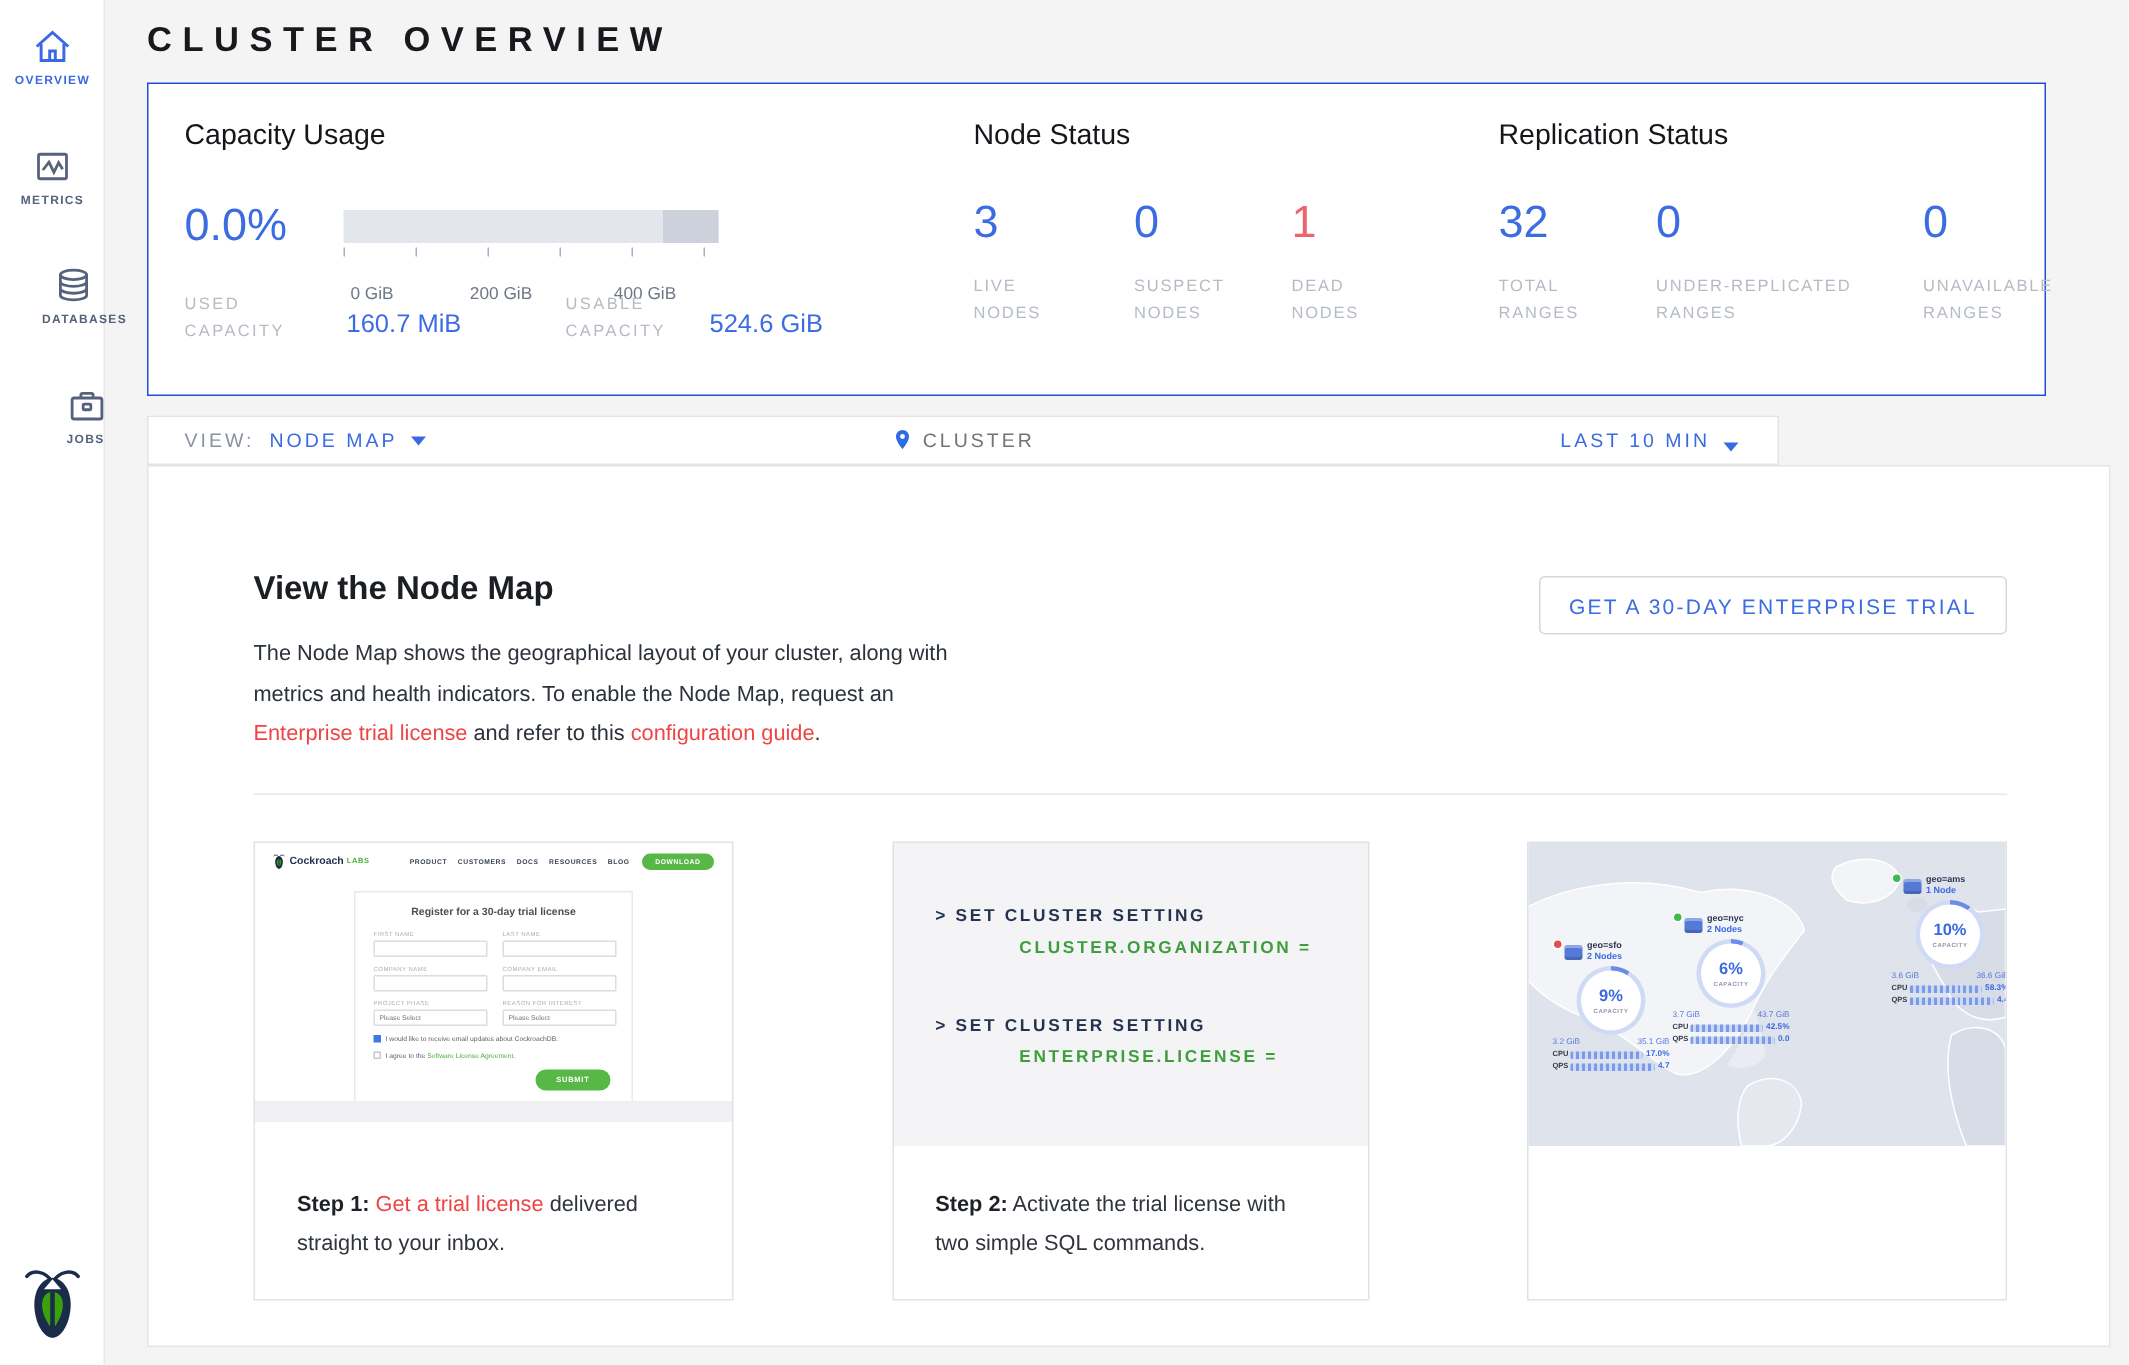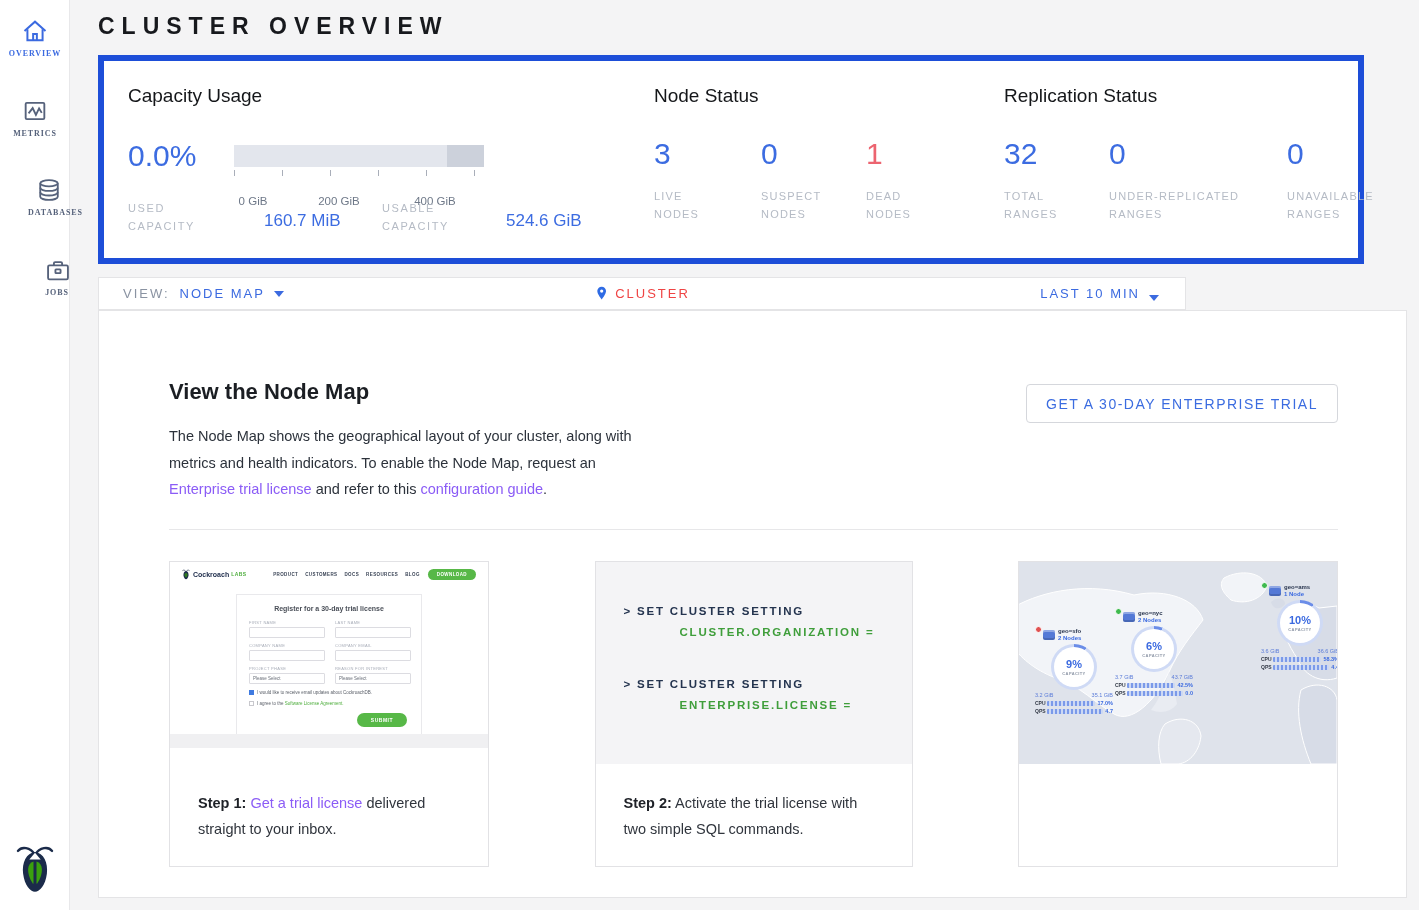"OVERVIEW" .nav-item .nlabel { font-family: Liberation Serif, serif -> none }
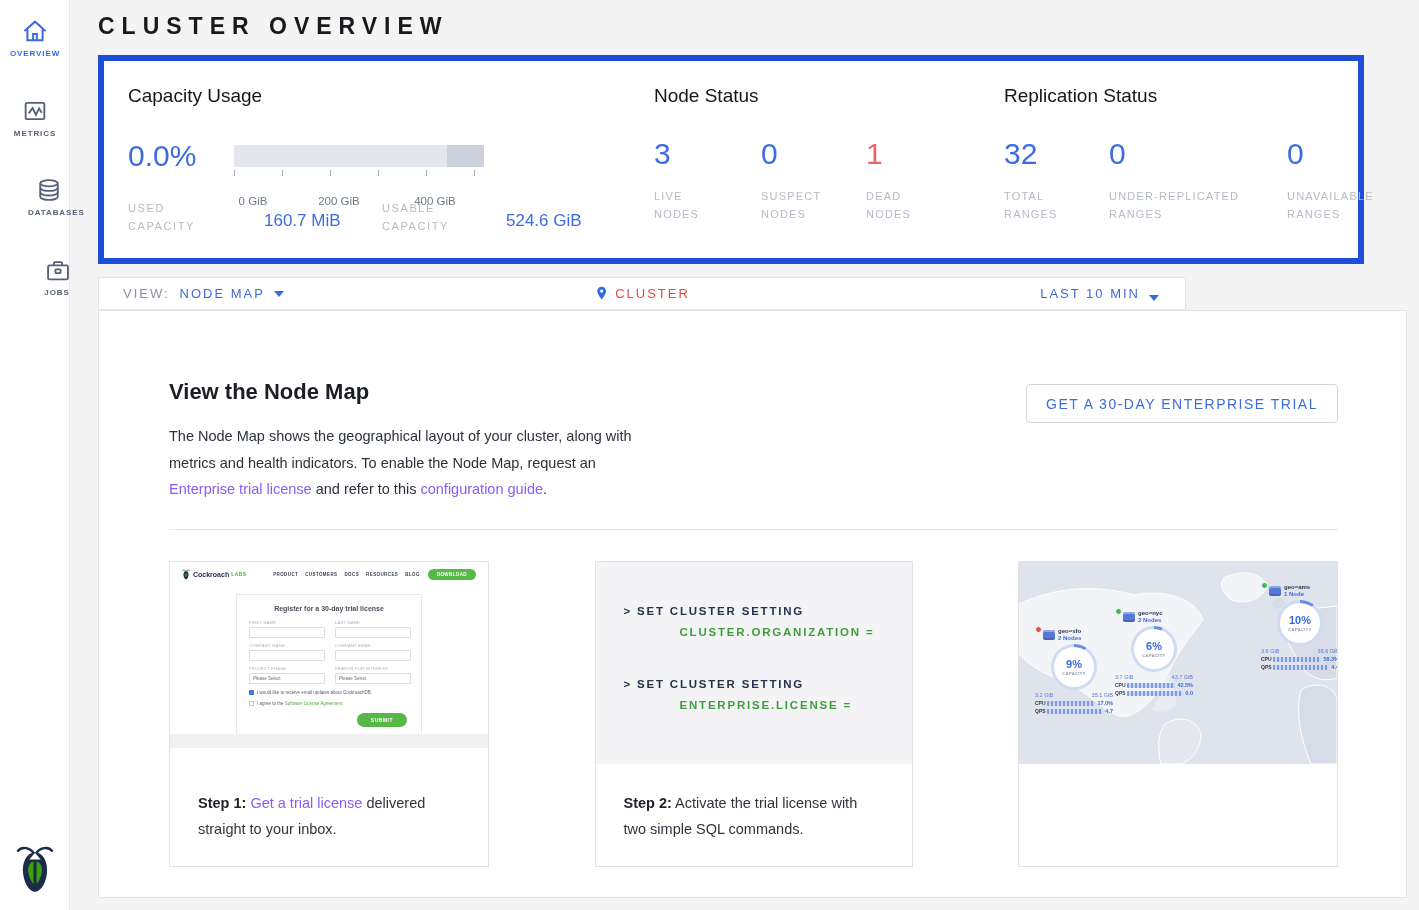"Capacity Usage" .summary-card { border: 6px solid #1d4ed8 -> 1px solid #1d4ed8 }
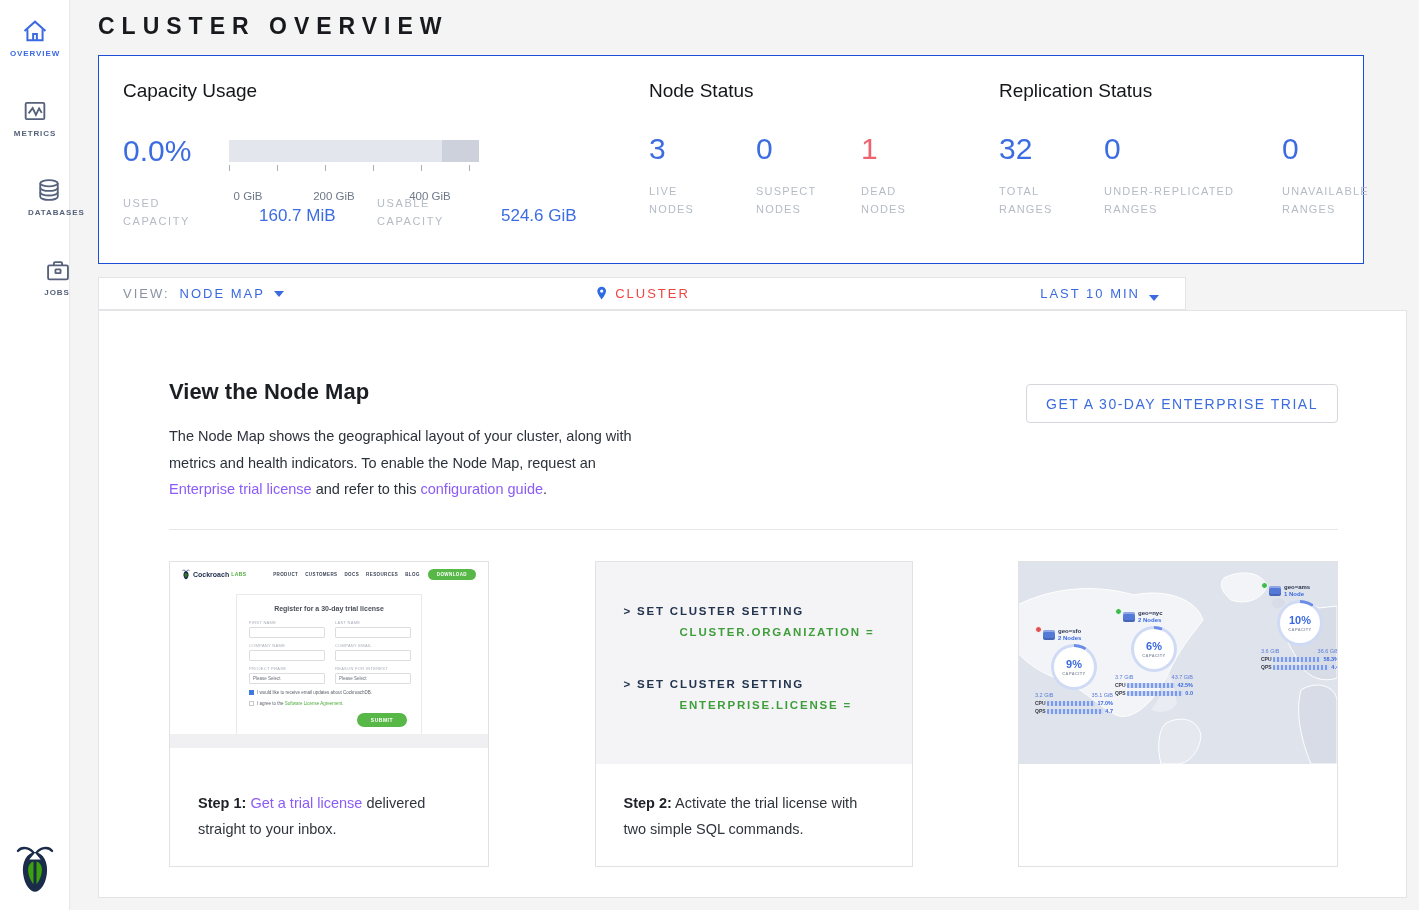"160.7 MiB" .cs-value { margin-left: 28px -> none }
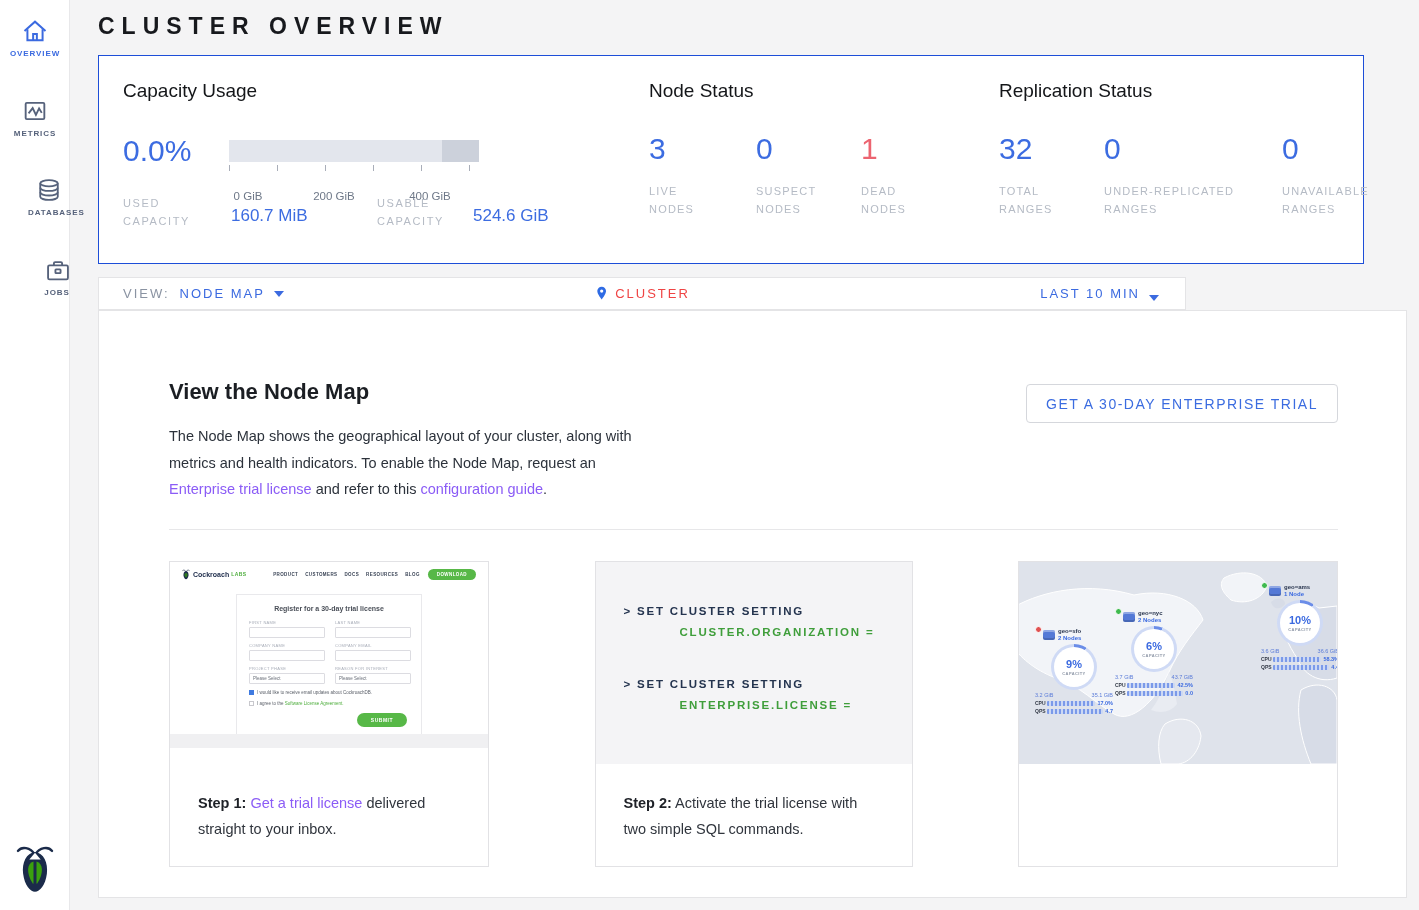"CLUSTER" .vb-scope { color: #ef4444 -> #737373 }
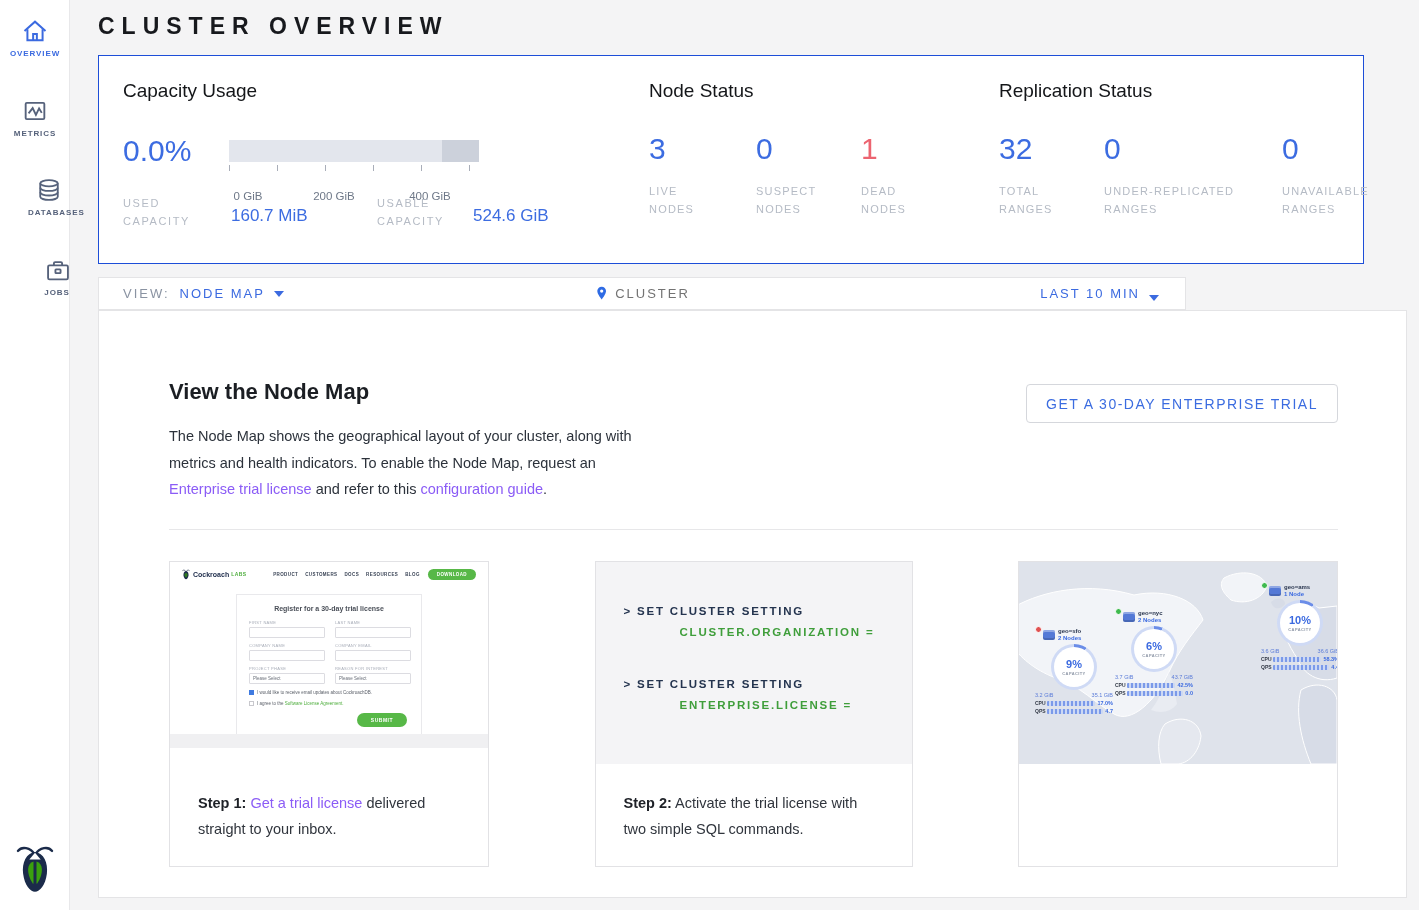"Enterprise trial license" .text-link { color: #8b5cf6 -> #ef4444 }
